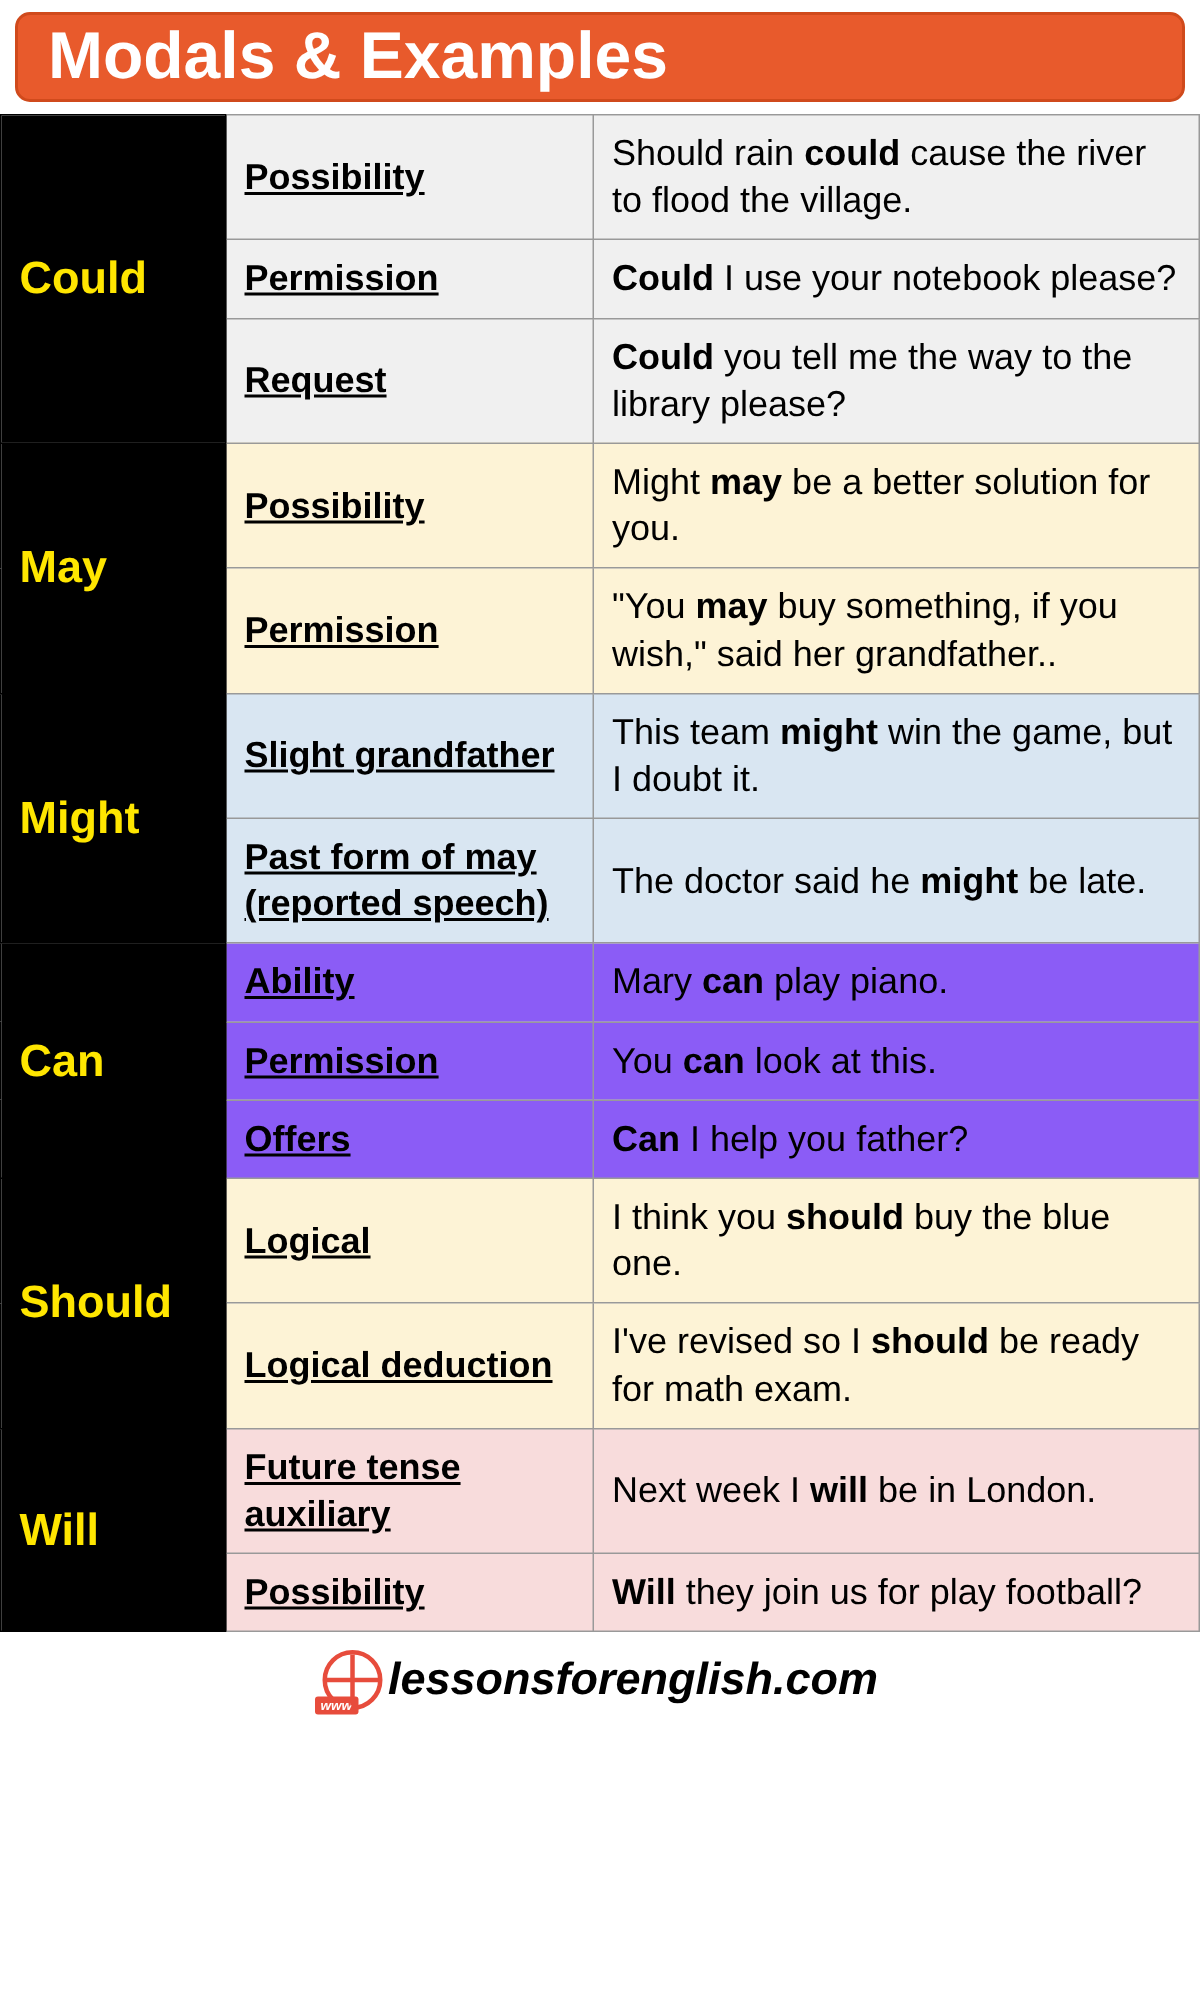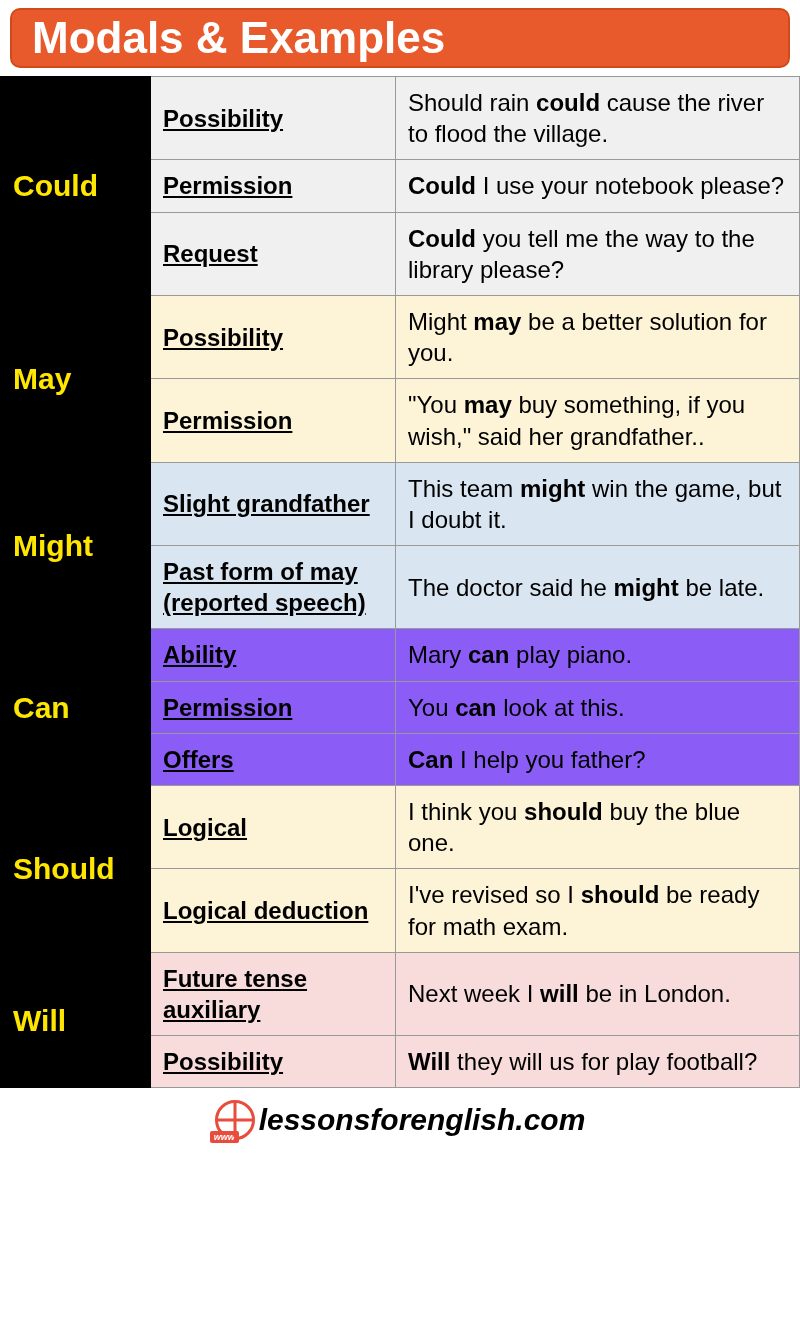"they will us for play" span { text: will -> join }
